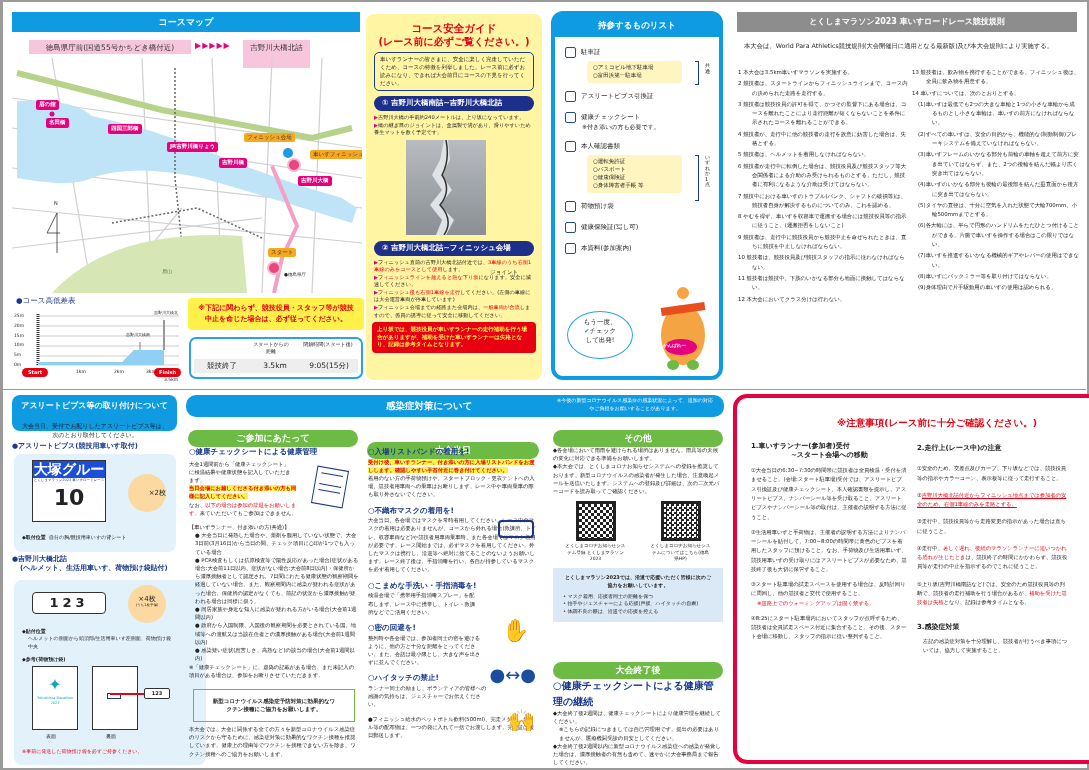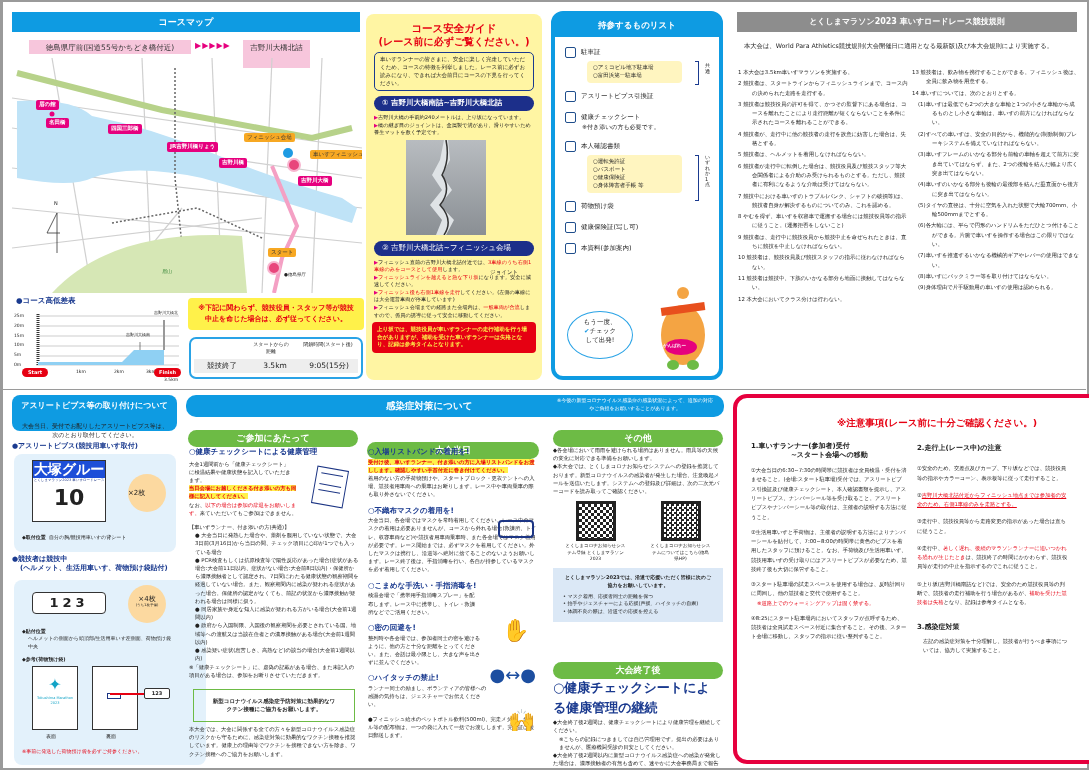"② 吉野川大橋北詰~フィニッシュ会場" div { font-weight: normal -> bold }
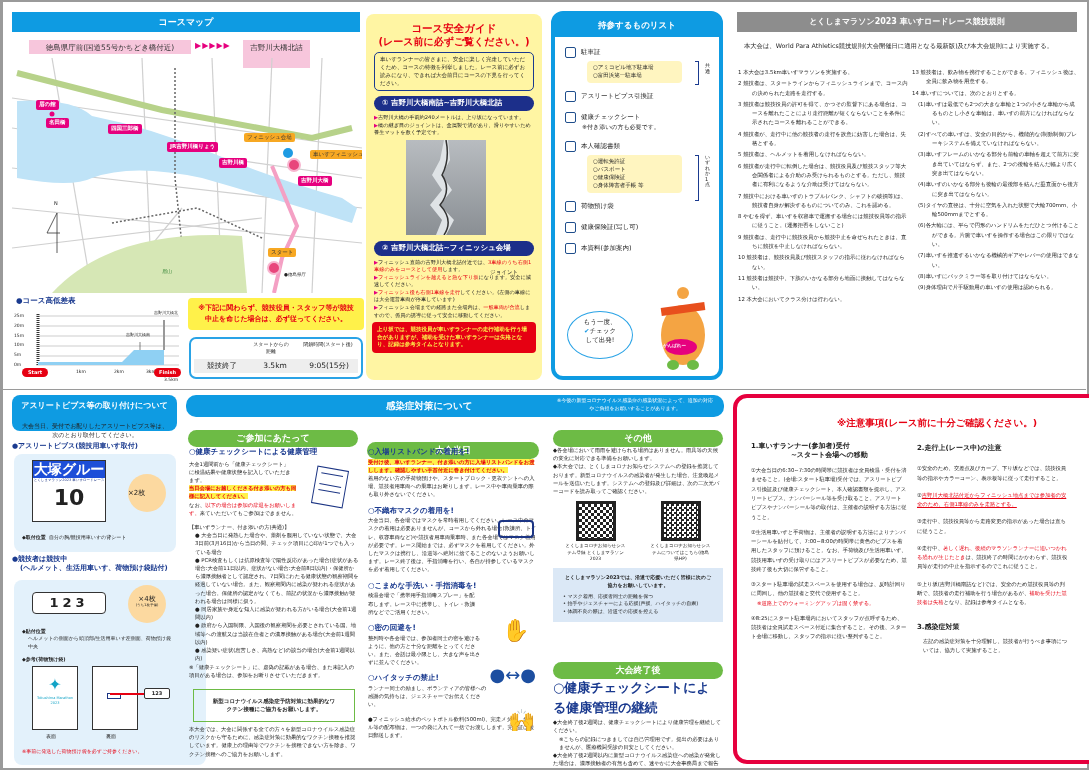"●コース高低差表" div.abs { font-weight: bold -> normal }
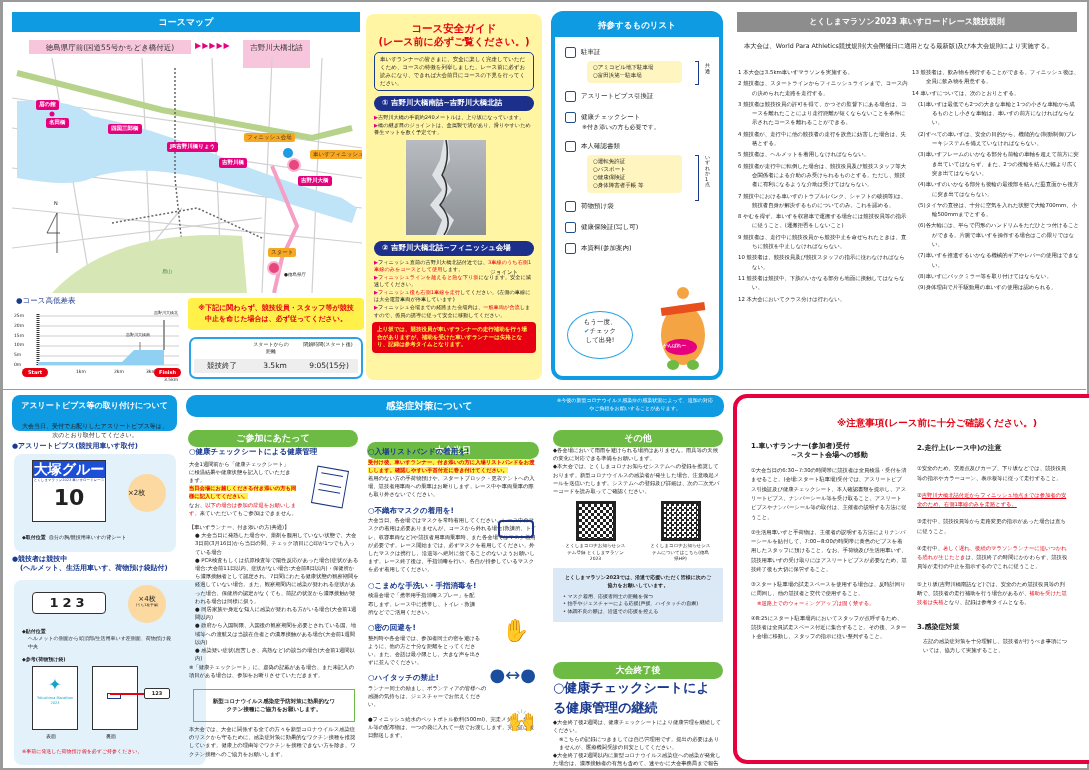"×2枚" div { text-align: left -> right }
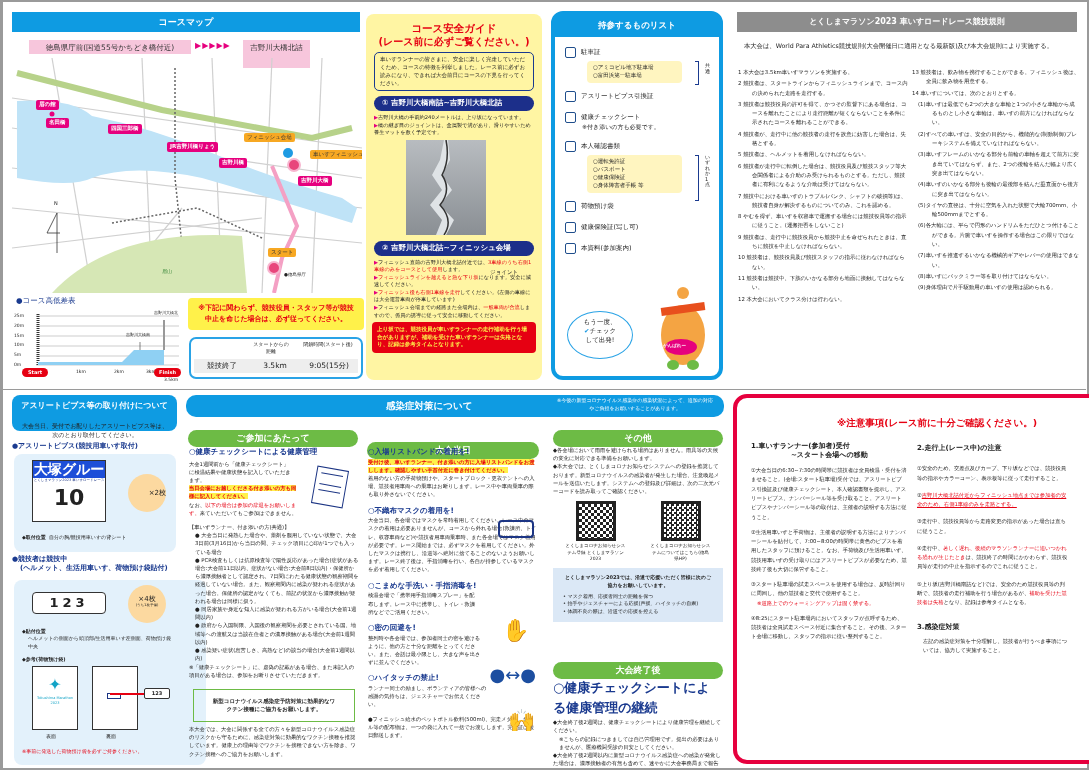"●競技者は競技中" div { text: 競技者は競技中 -> 吉野川大橋北詰 }
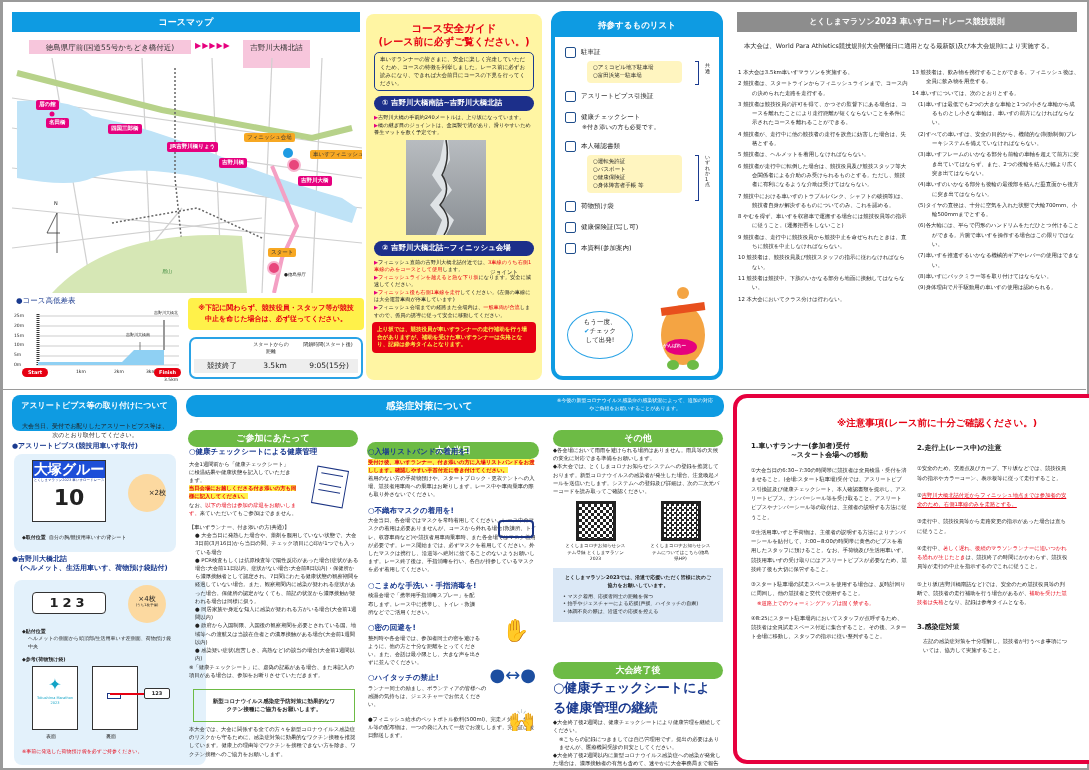"○健康チェックシートによる健康管理の継続" div.sub-blue { font-size: 13px -> 10px }
